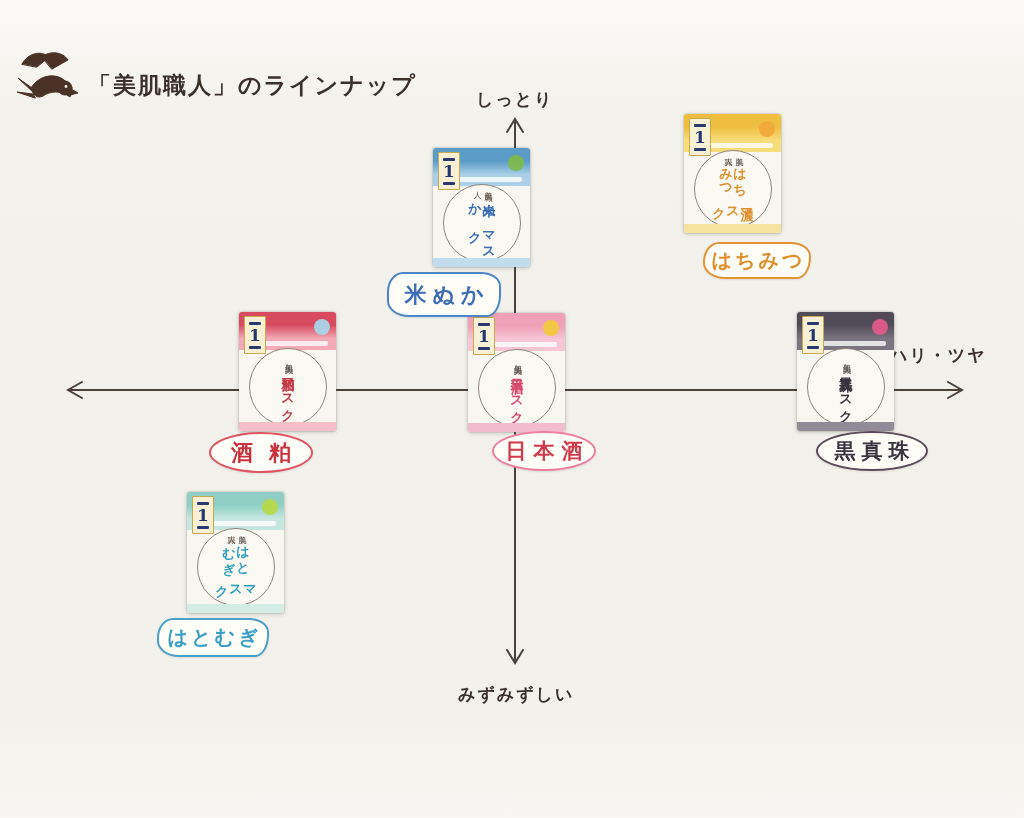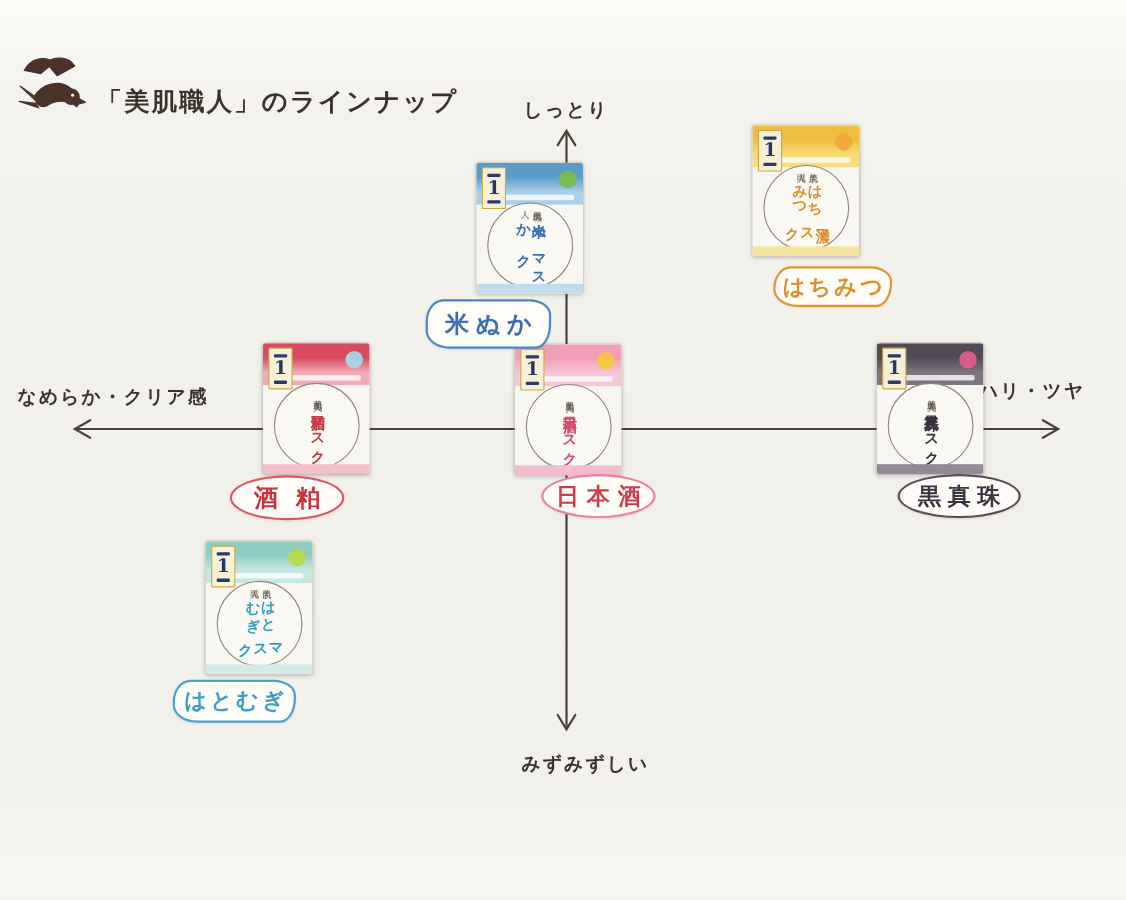"「美肌職人」のラインナップ" .header { align-items: flex-end -> center }
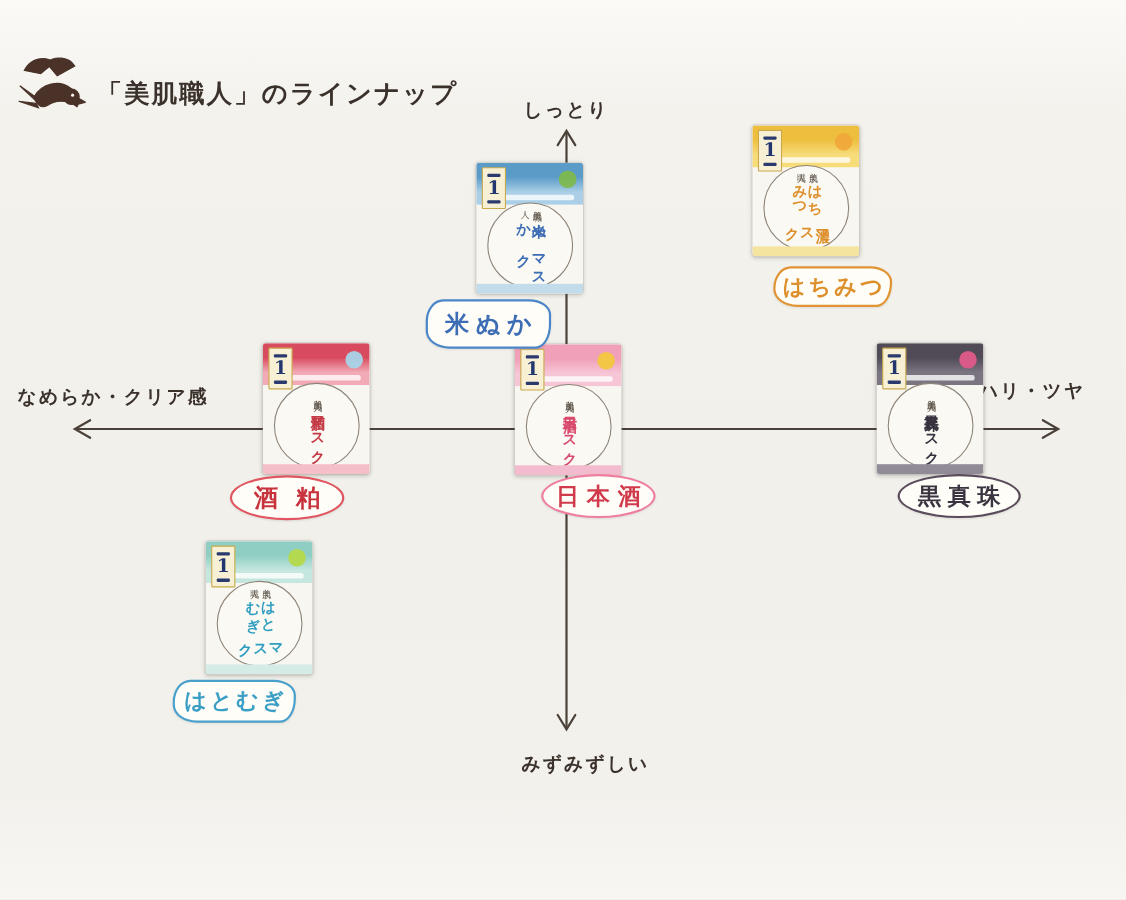"なめらか・クリア感" div.axis-label { html: <div>なめらか・クリア感</div> -> none }
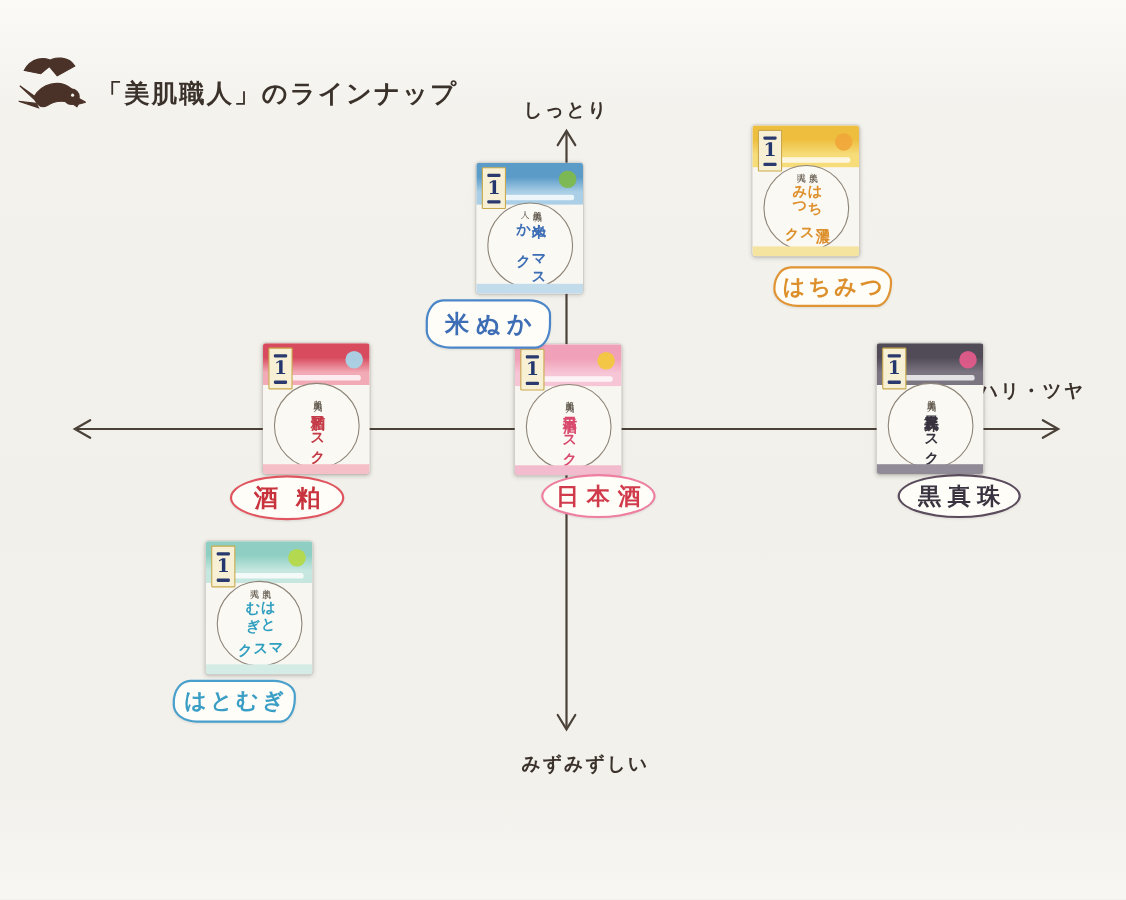"みずみずしい" .axis-bottom { margin-left: 16px -> none }
